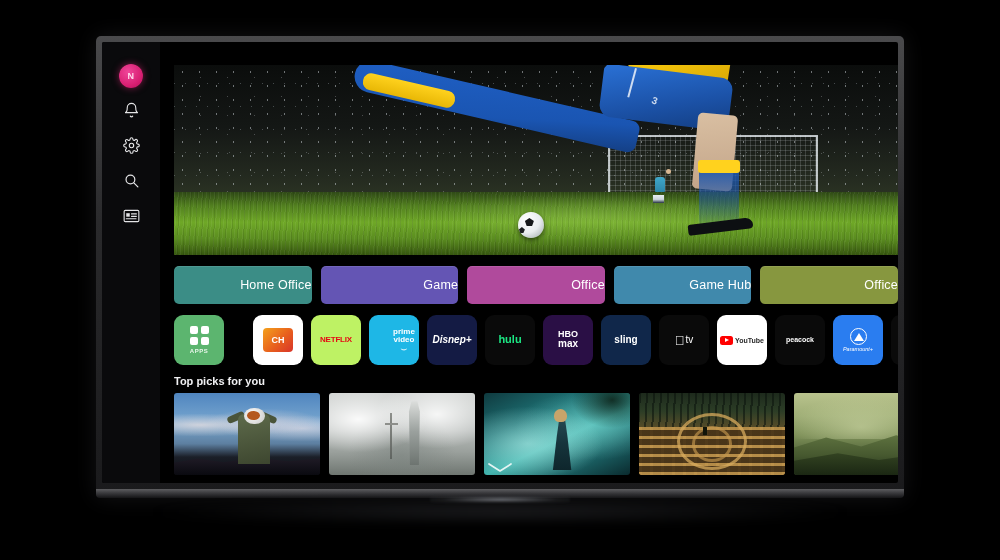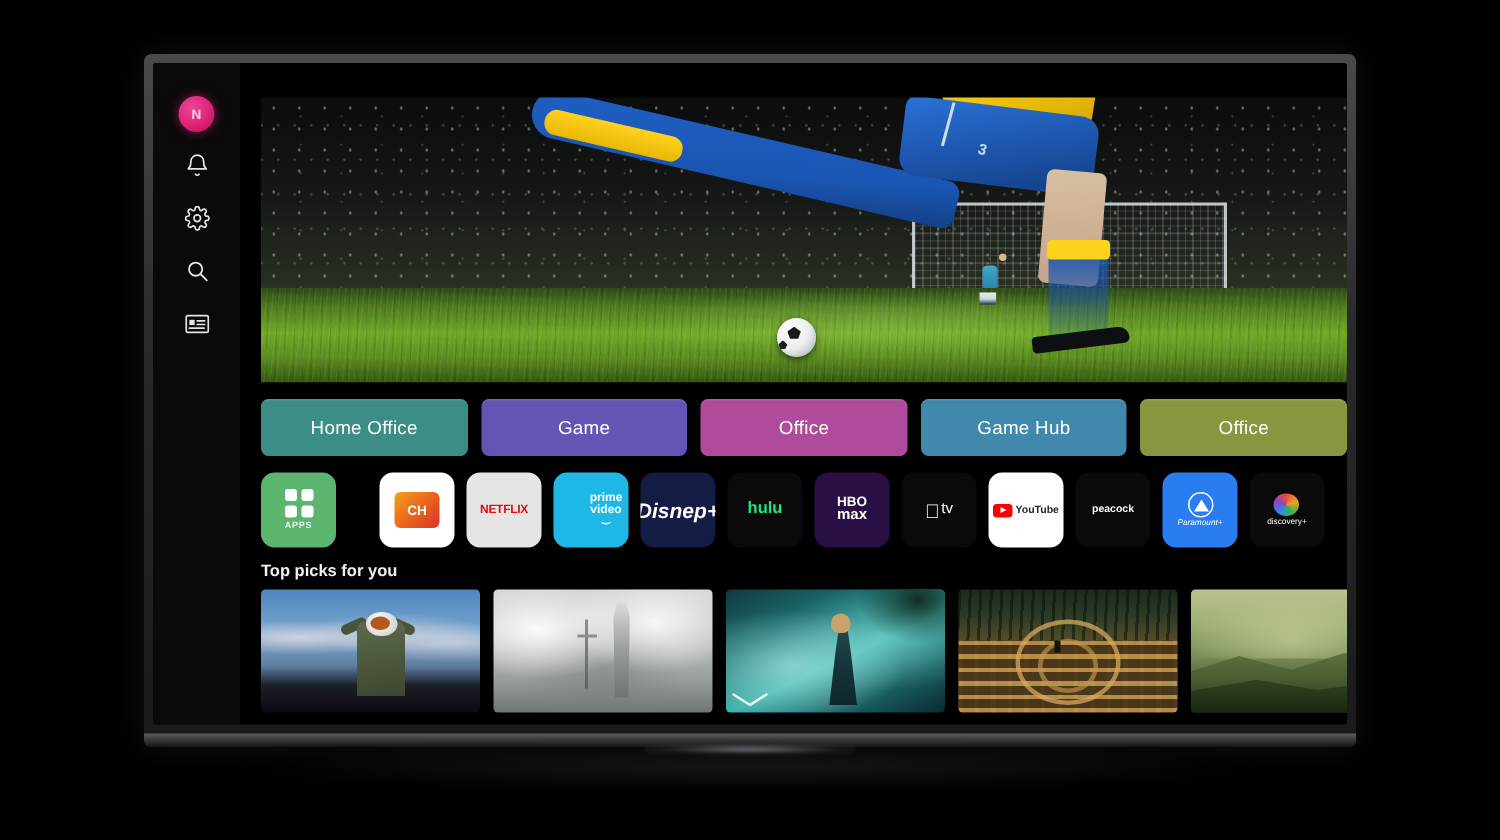"Home Office" .cat-btn { justify-content: center -> flex-end }
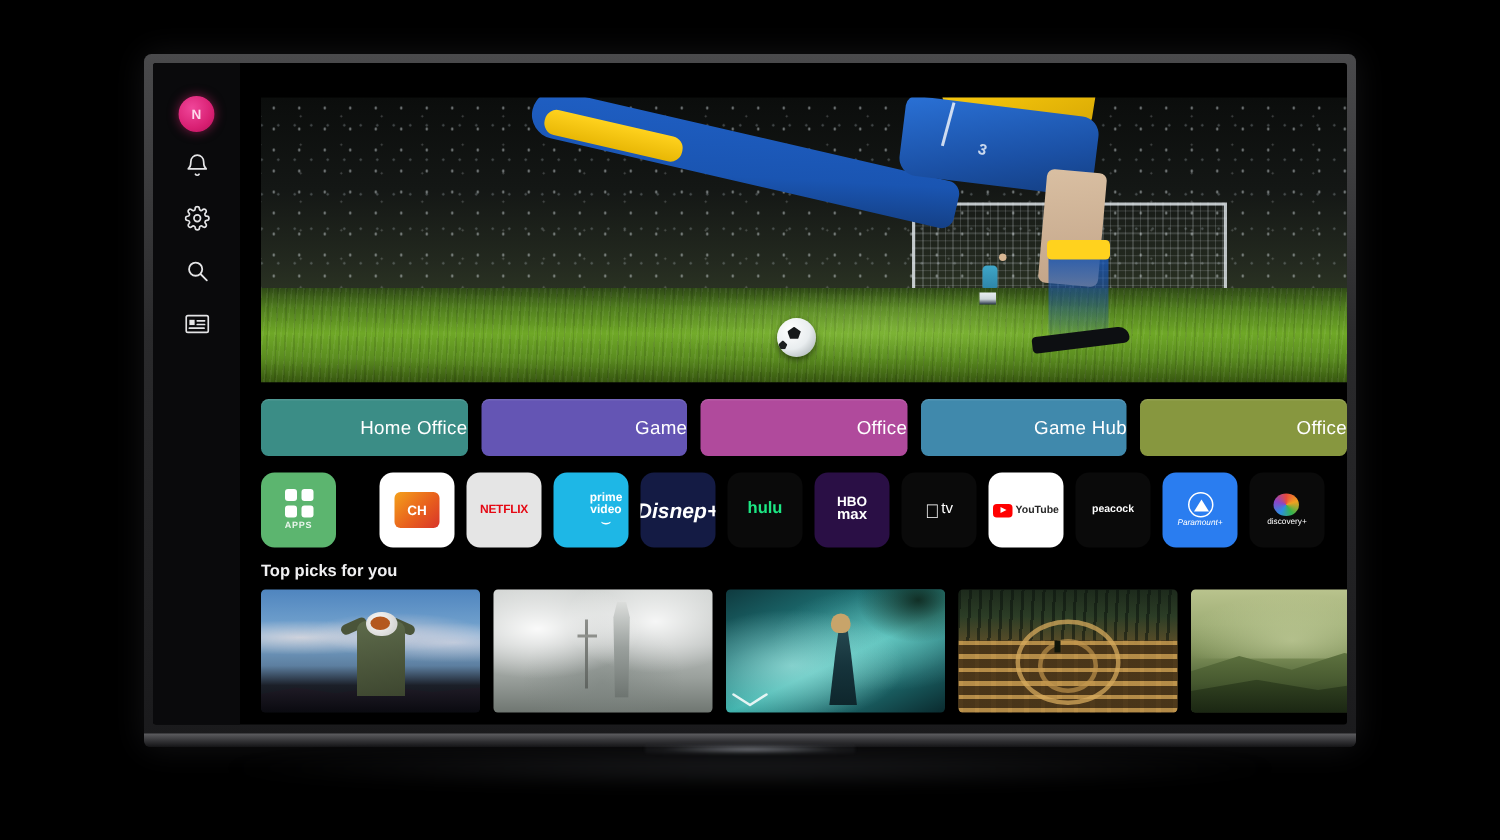"NETFLIX" div.app-tile { background: #e5e5e5 -> #bef264 }
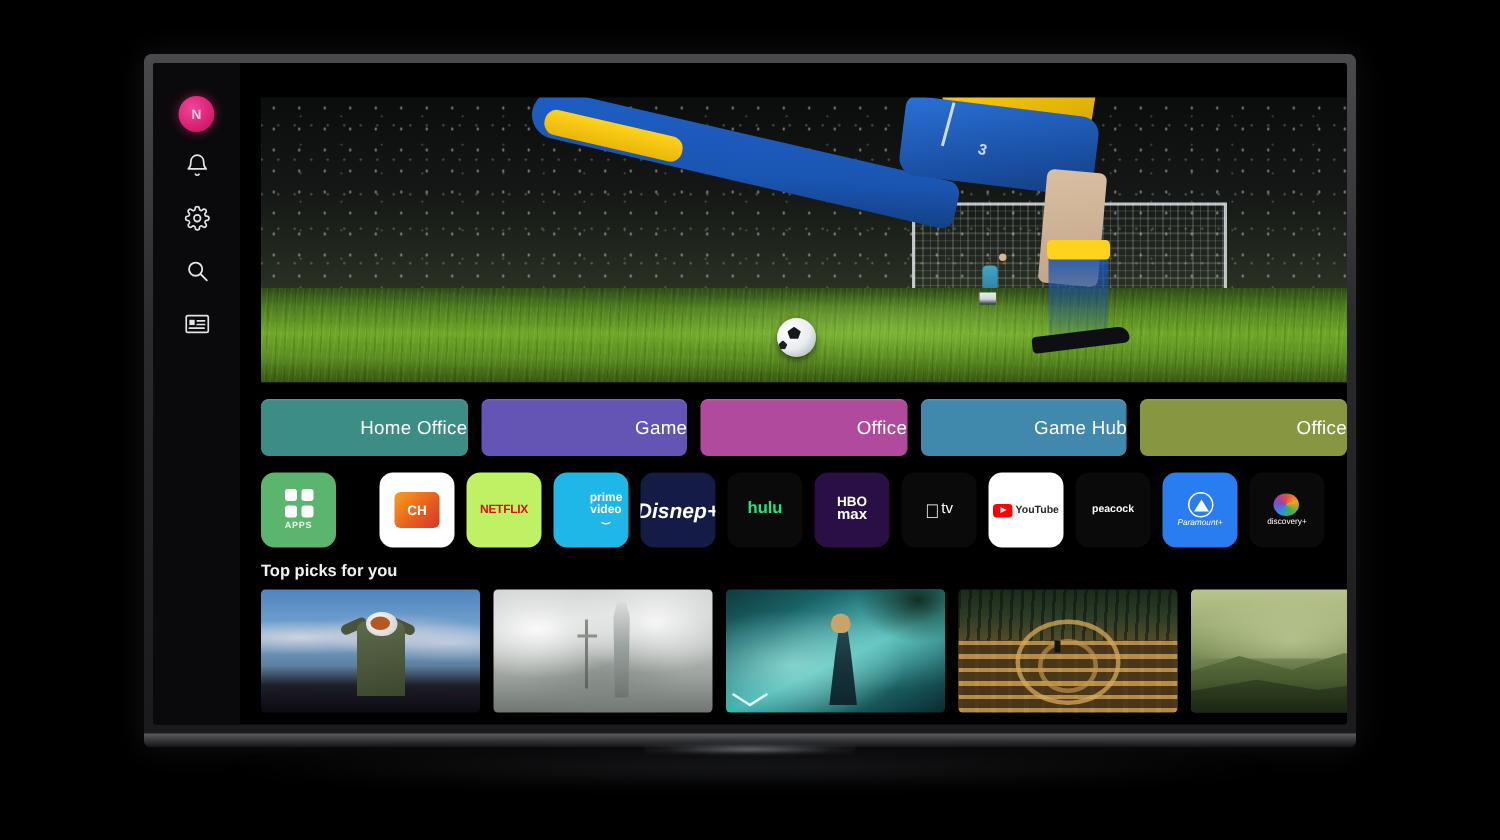"Disnep+" span.tile-txt { font-size: 14px -> 10px }
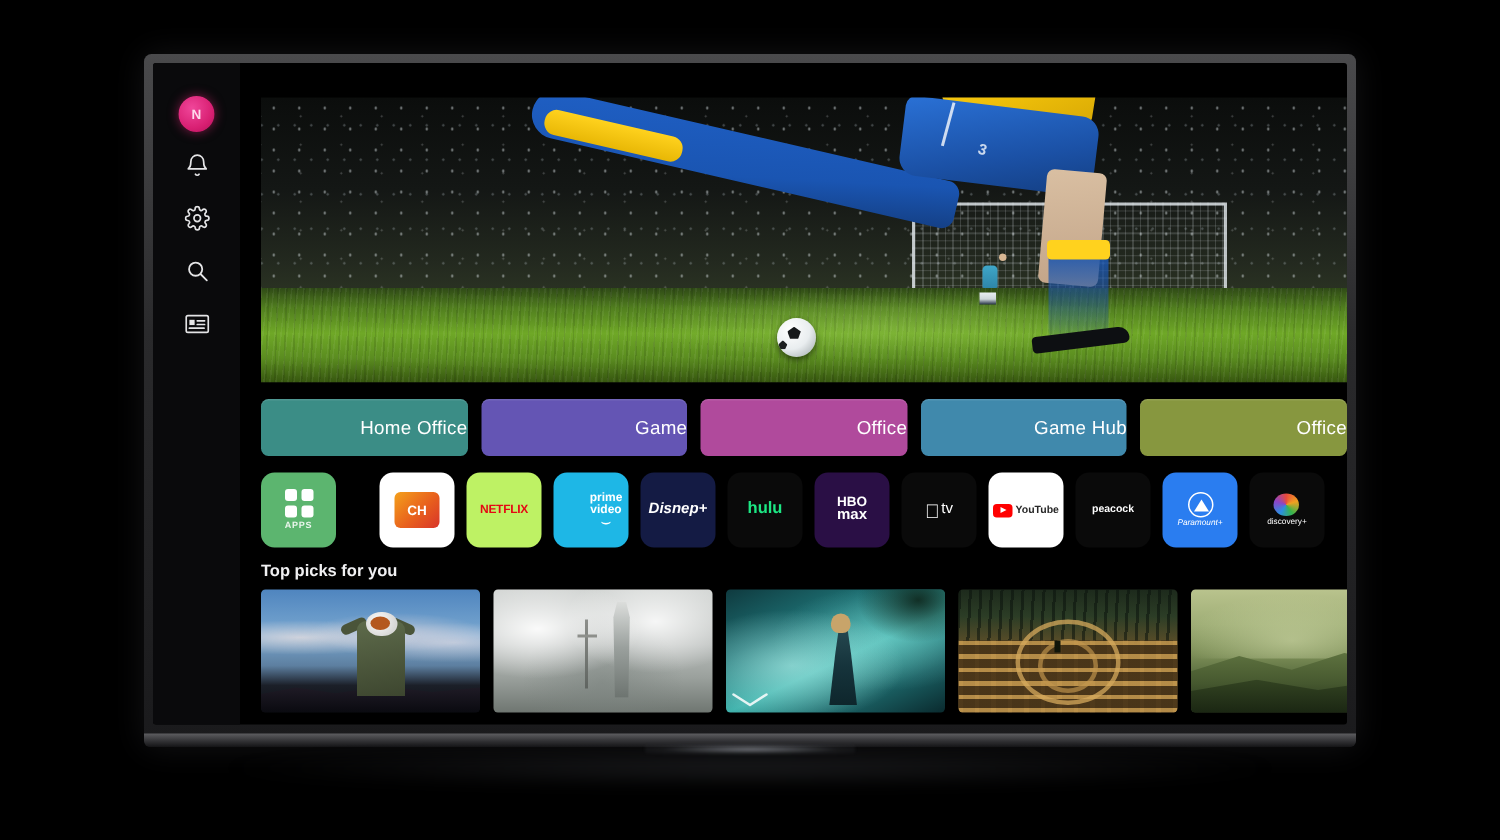"sling" div.app-tile { html: none -> <div> <span>sling</span> </div> }
